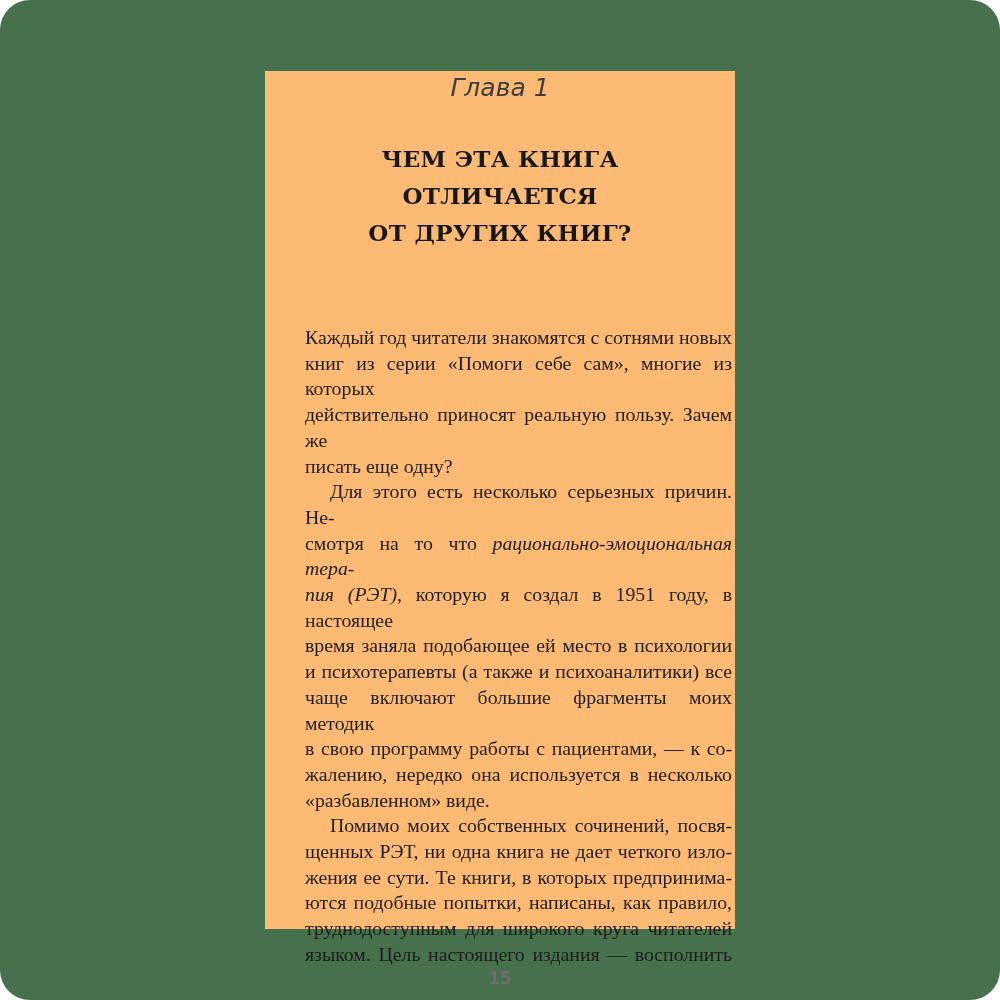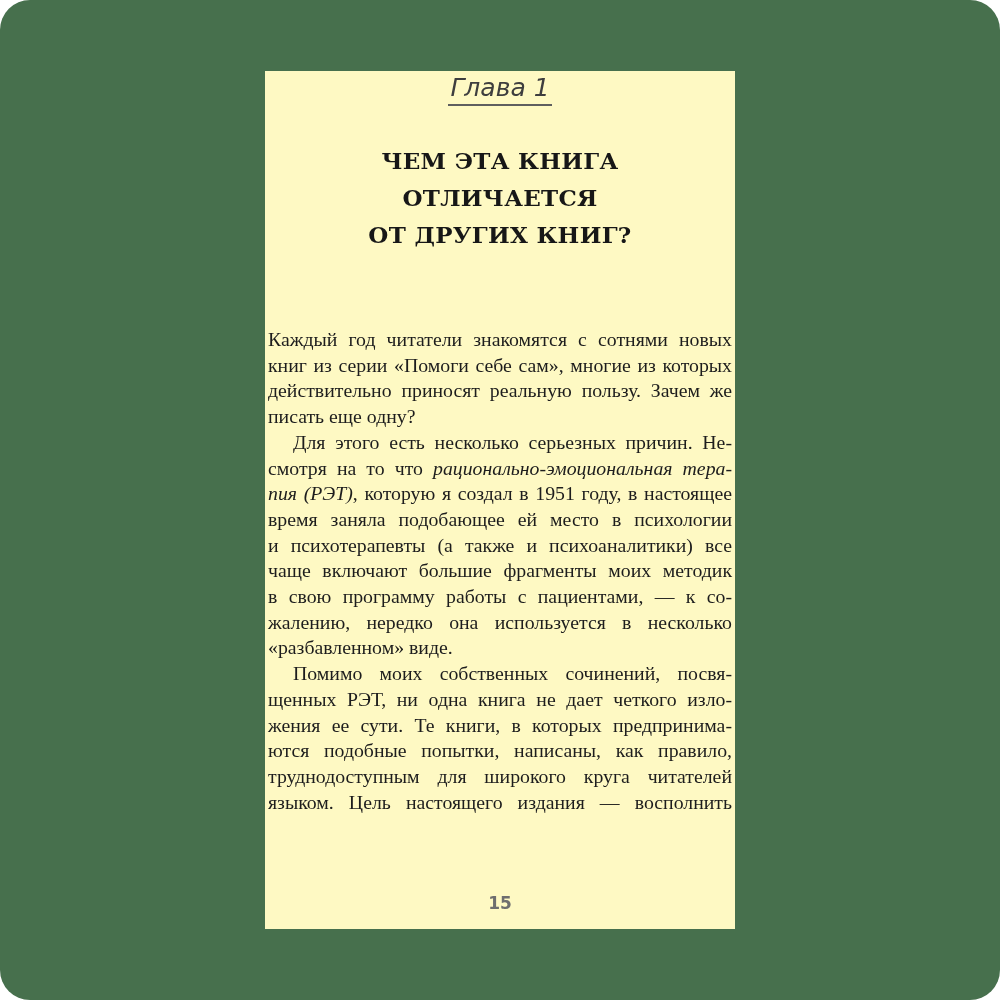"Глава 1" div.paper { background: #fef9c3 -> #fdba74 }
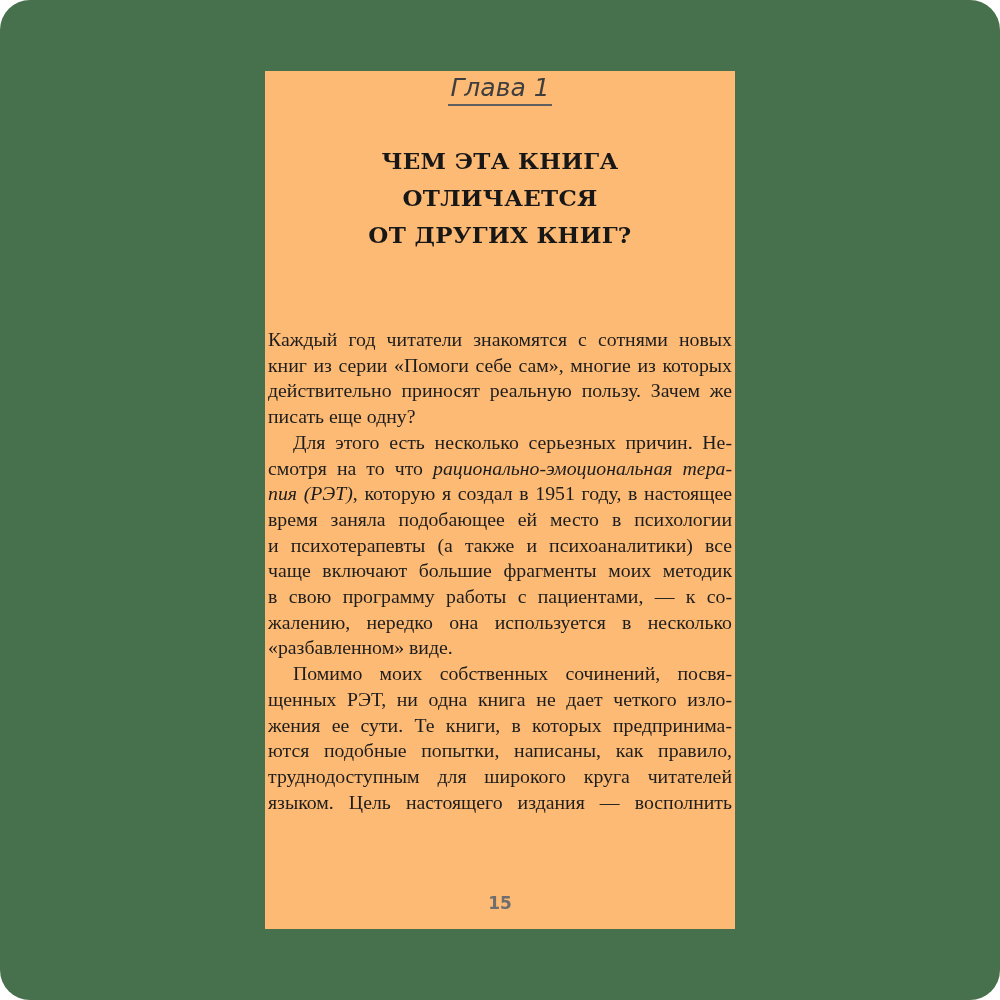"Каждый год читатели знакомятся с" .body-text { margin-left: none -> 37px }
